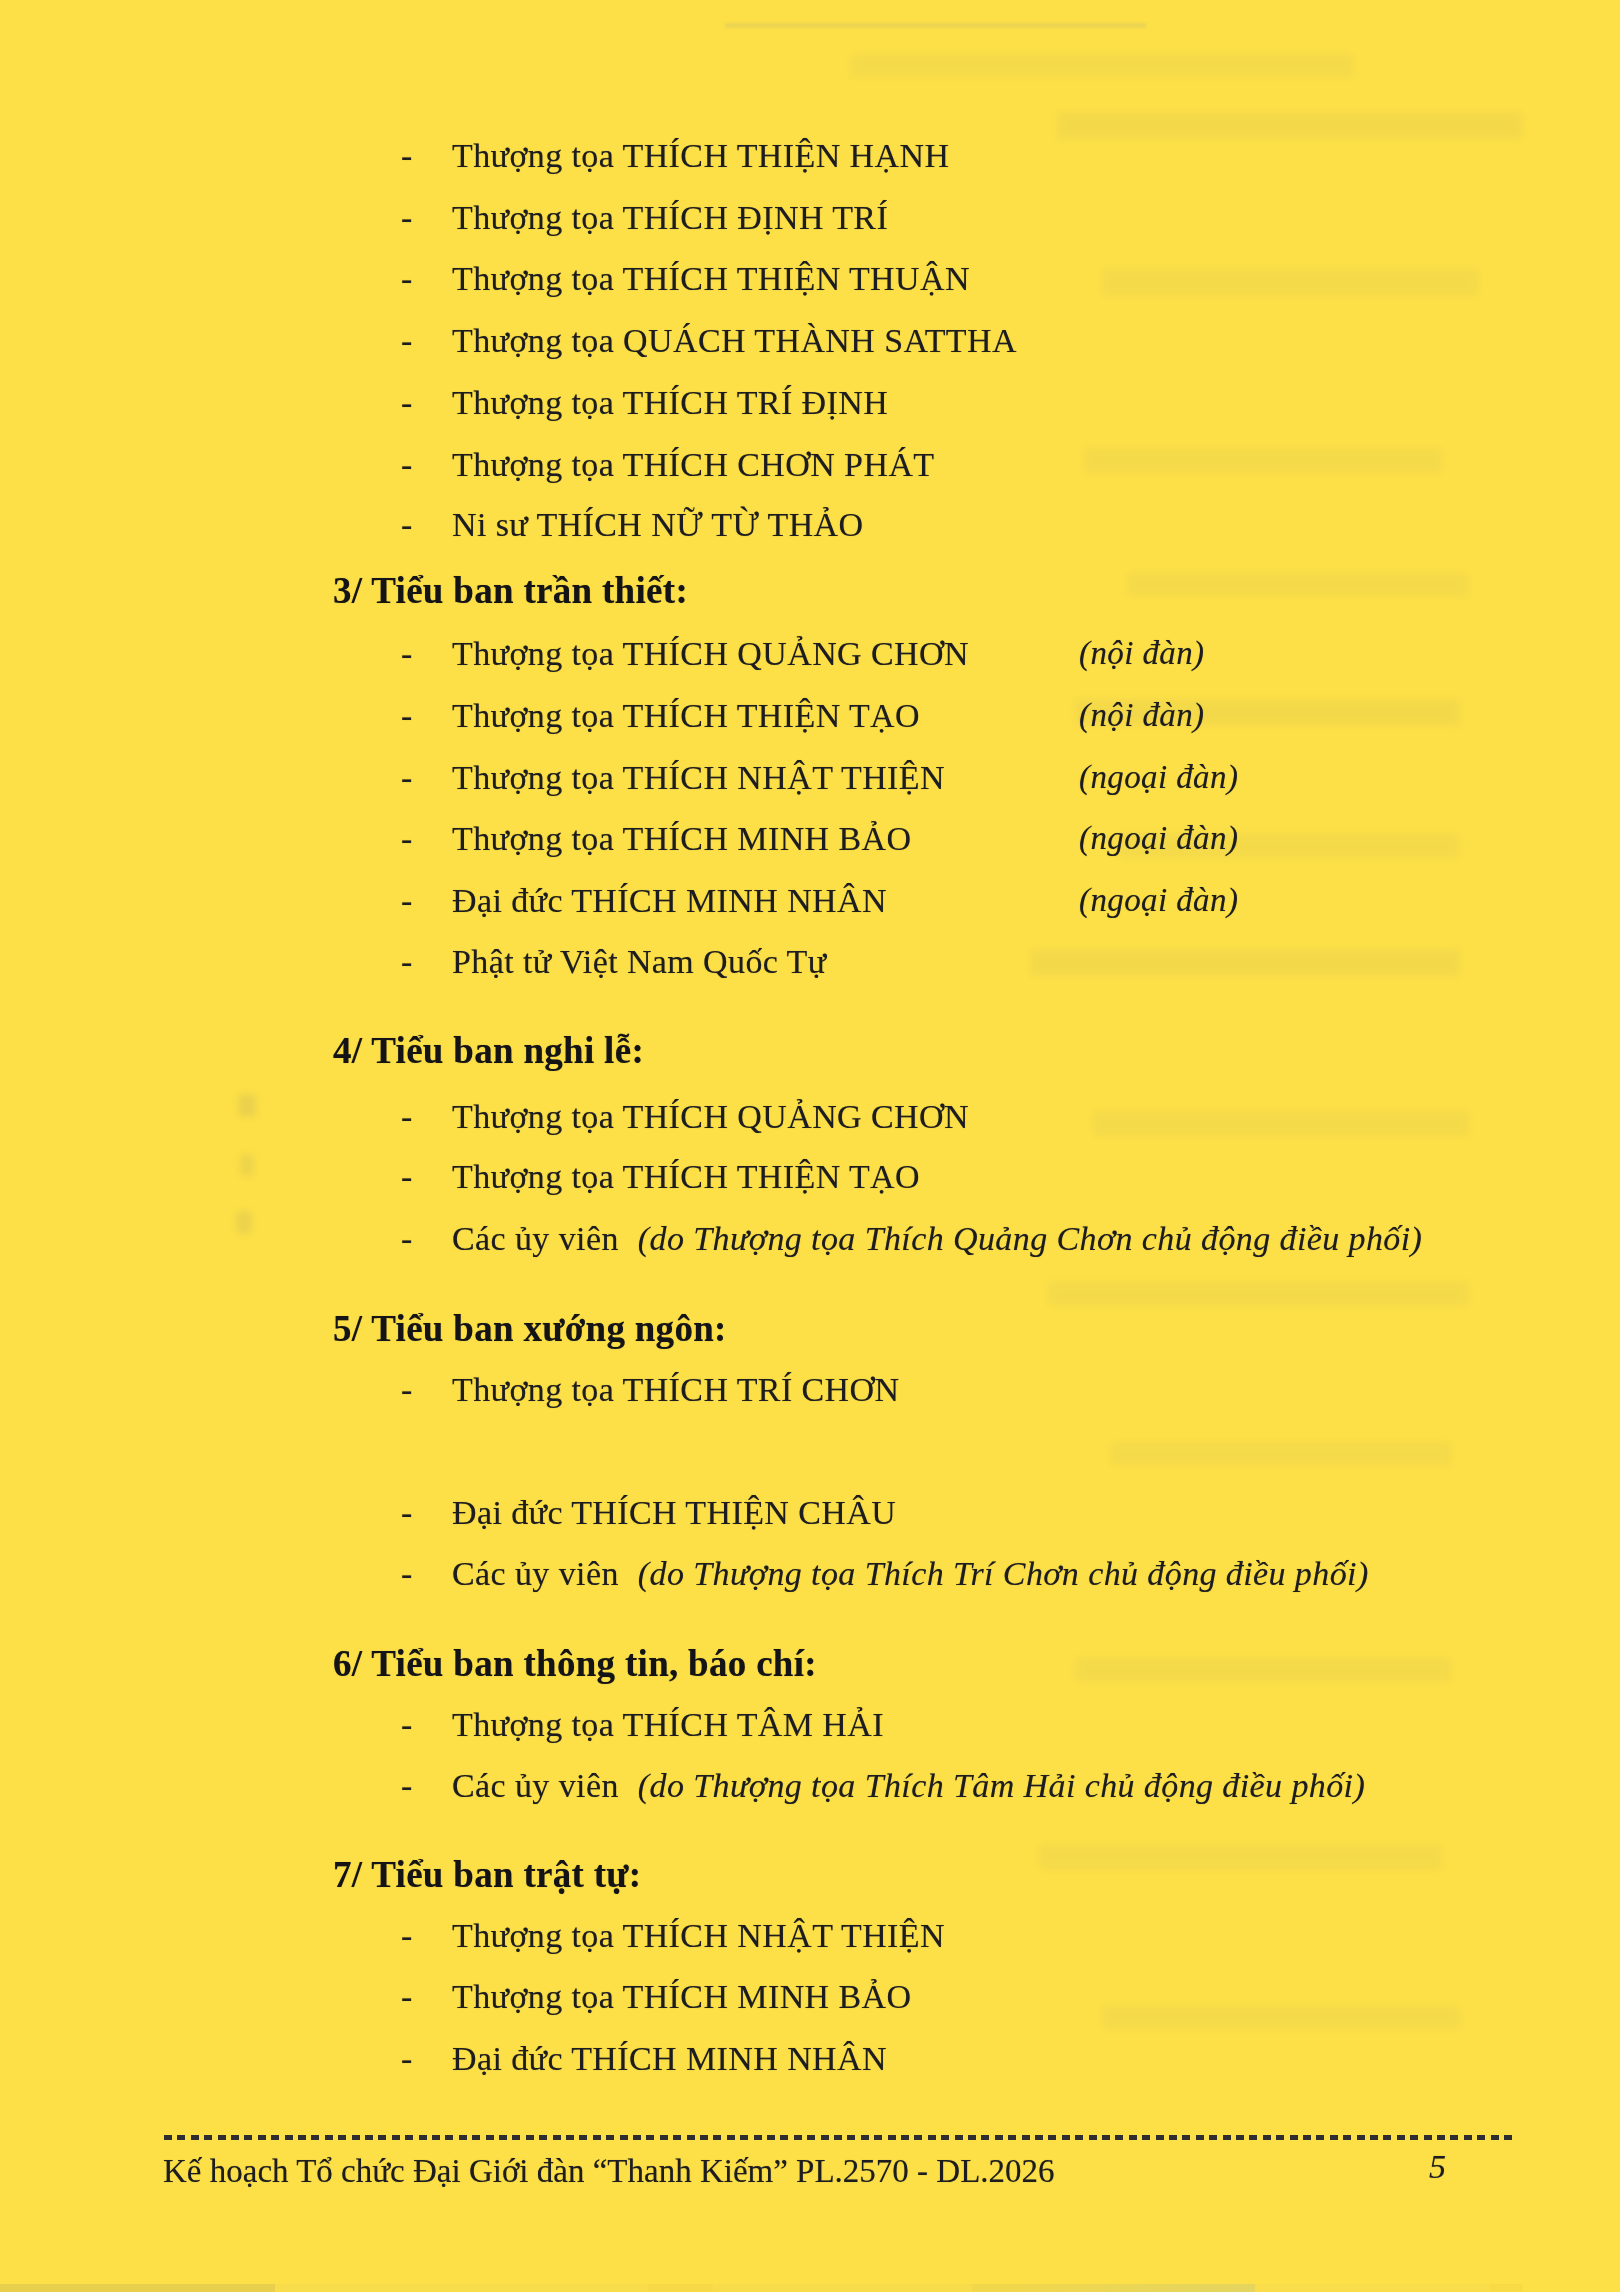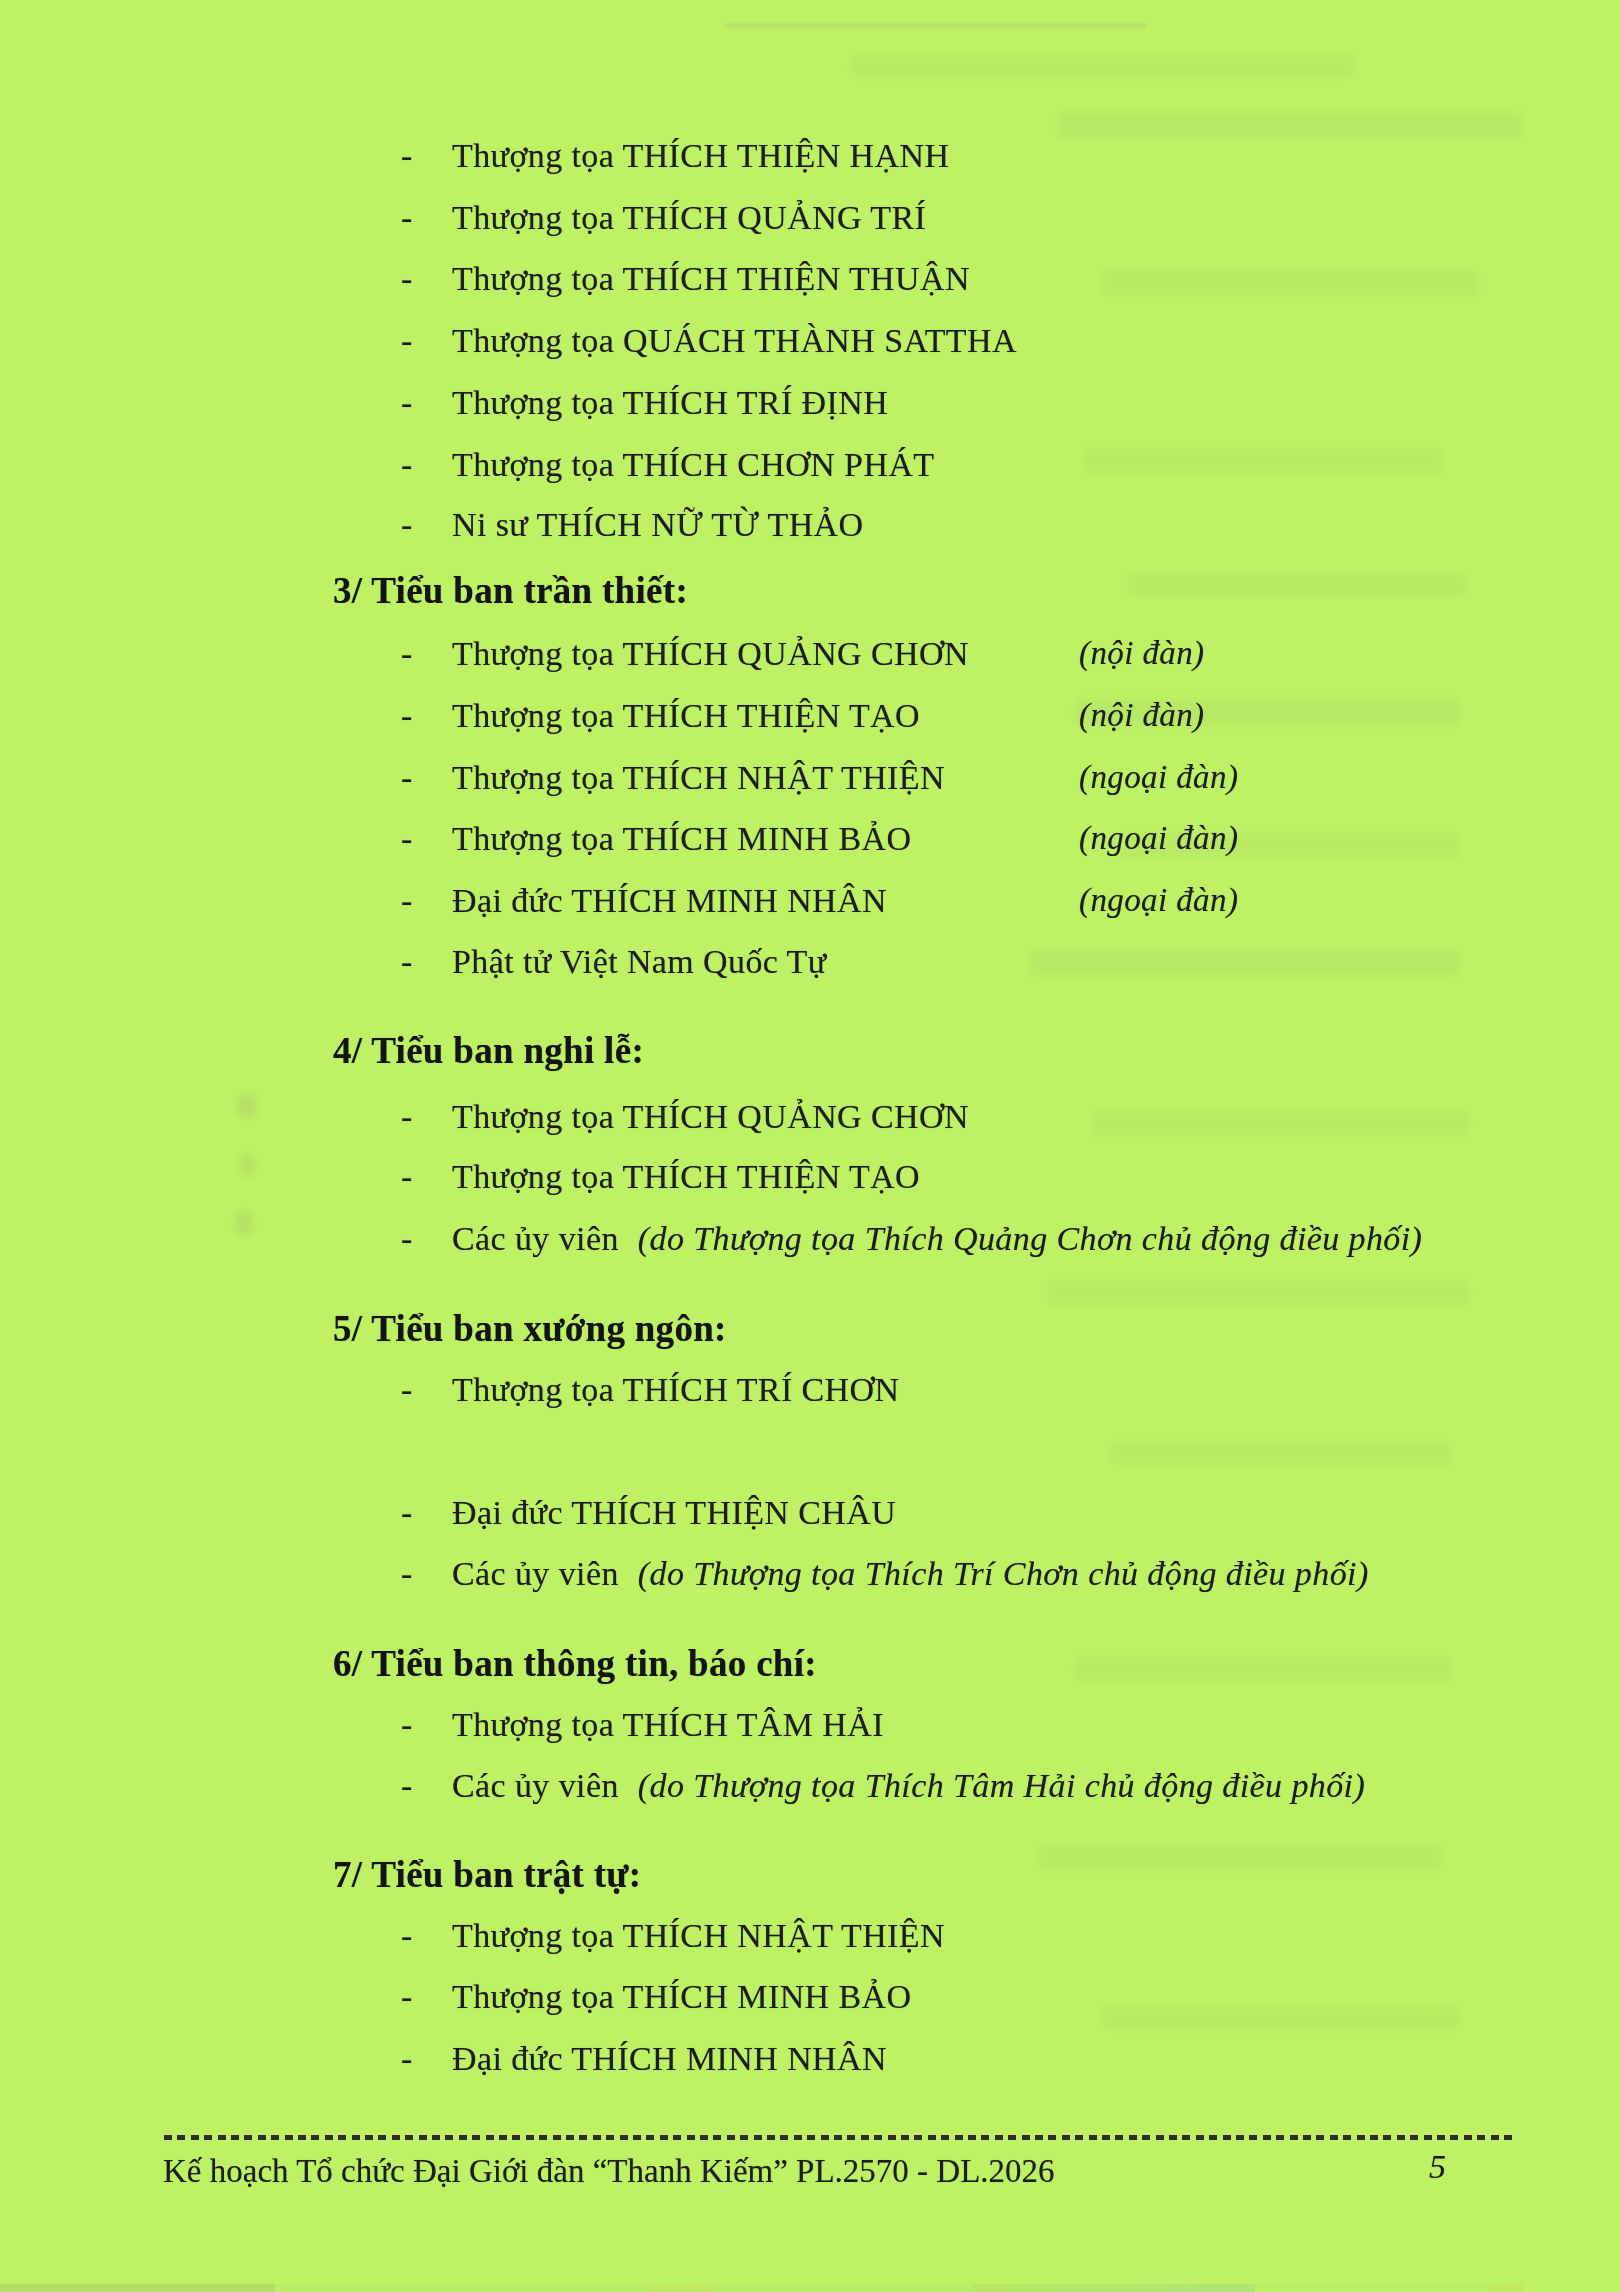"- Thượng tọa THÍCH THIỆN" .page { background: #bef264 -> #fde047 }
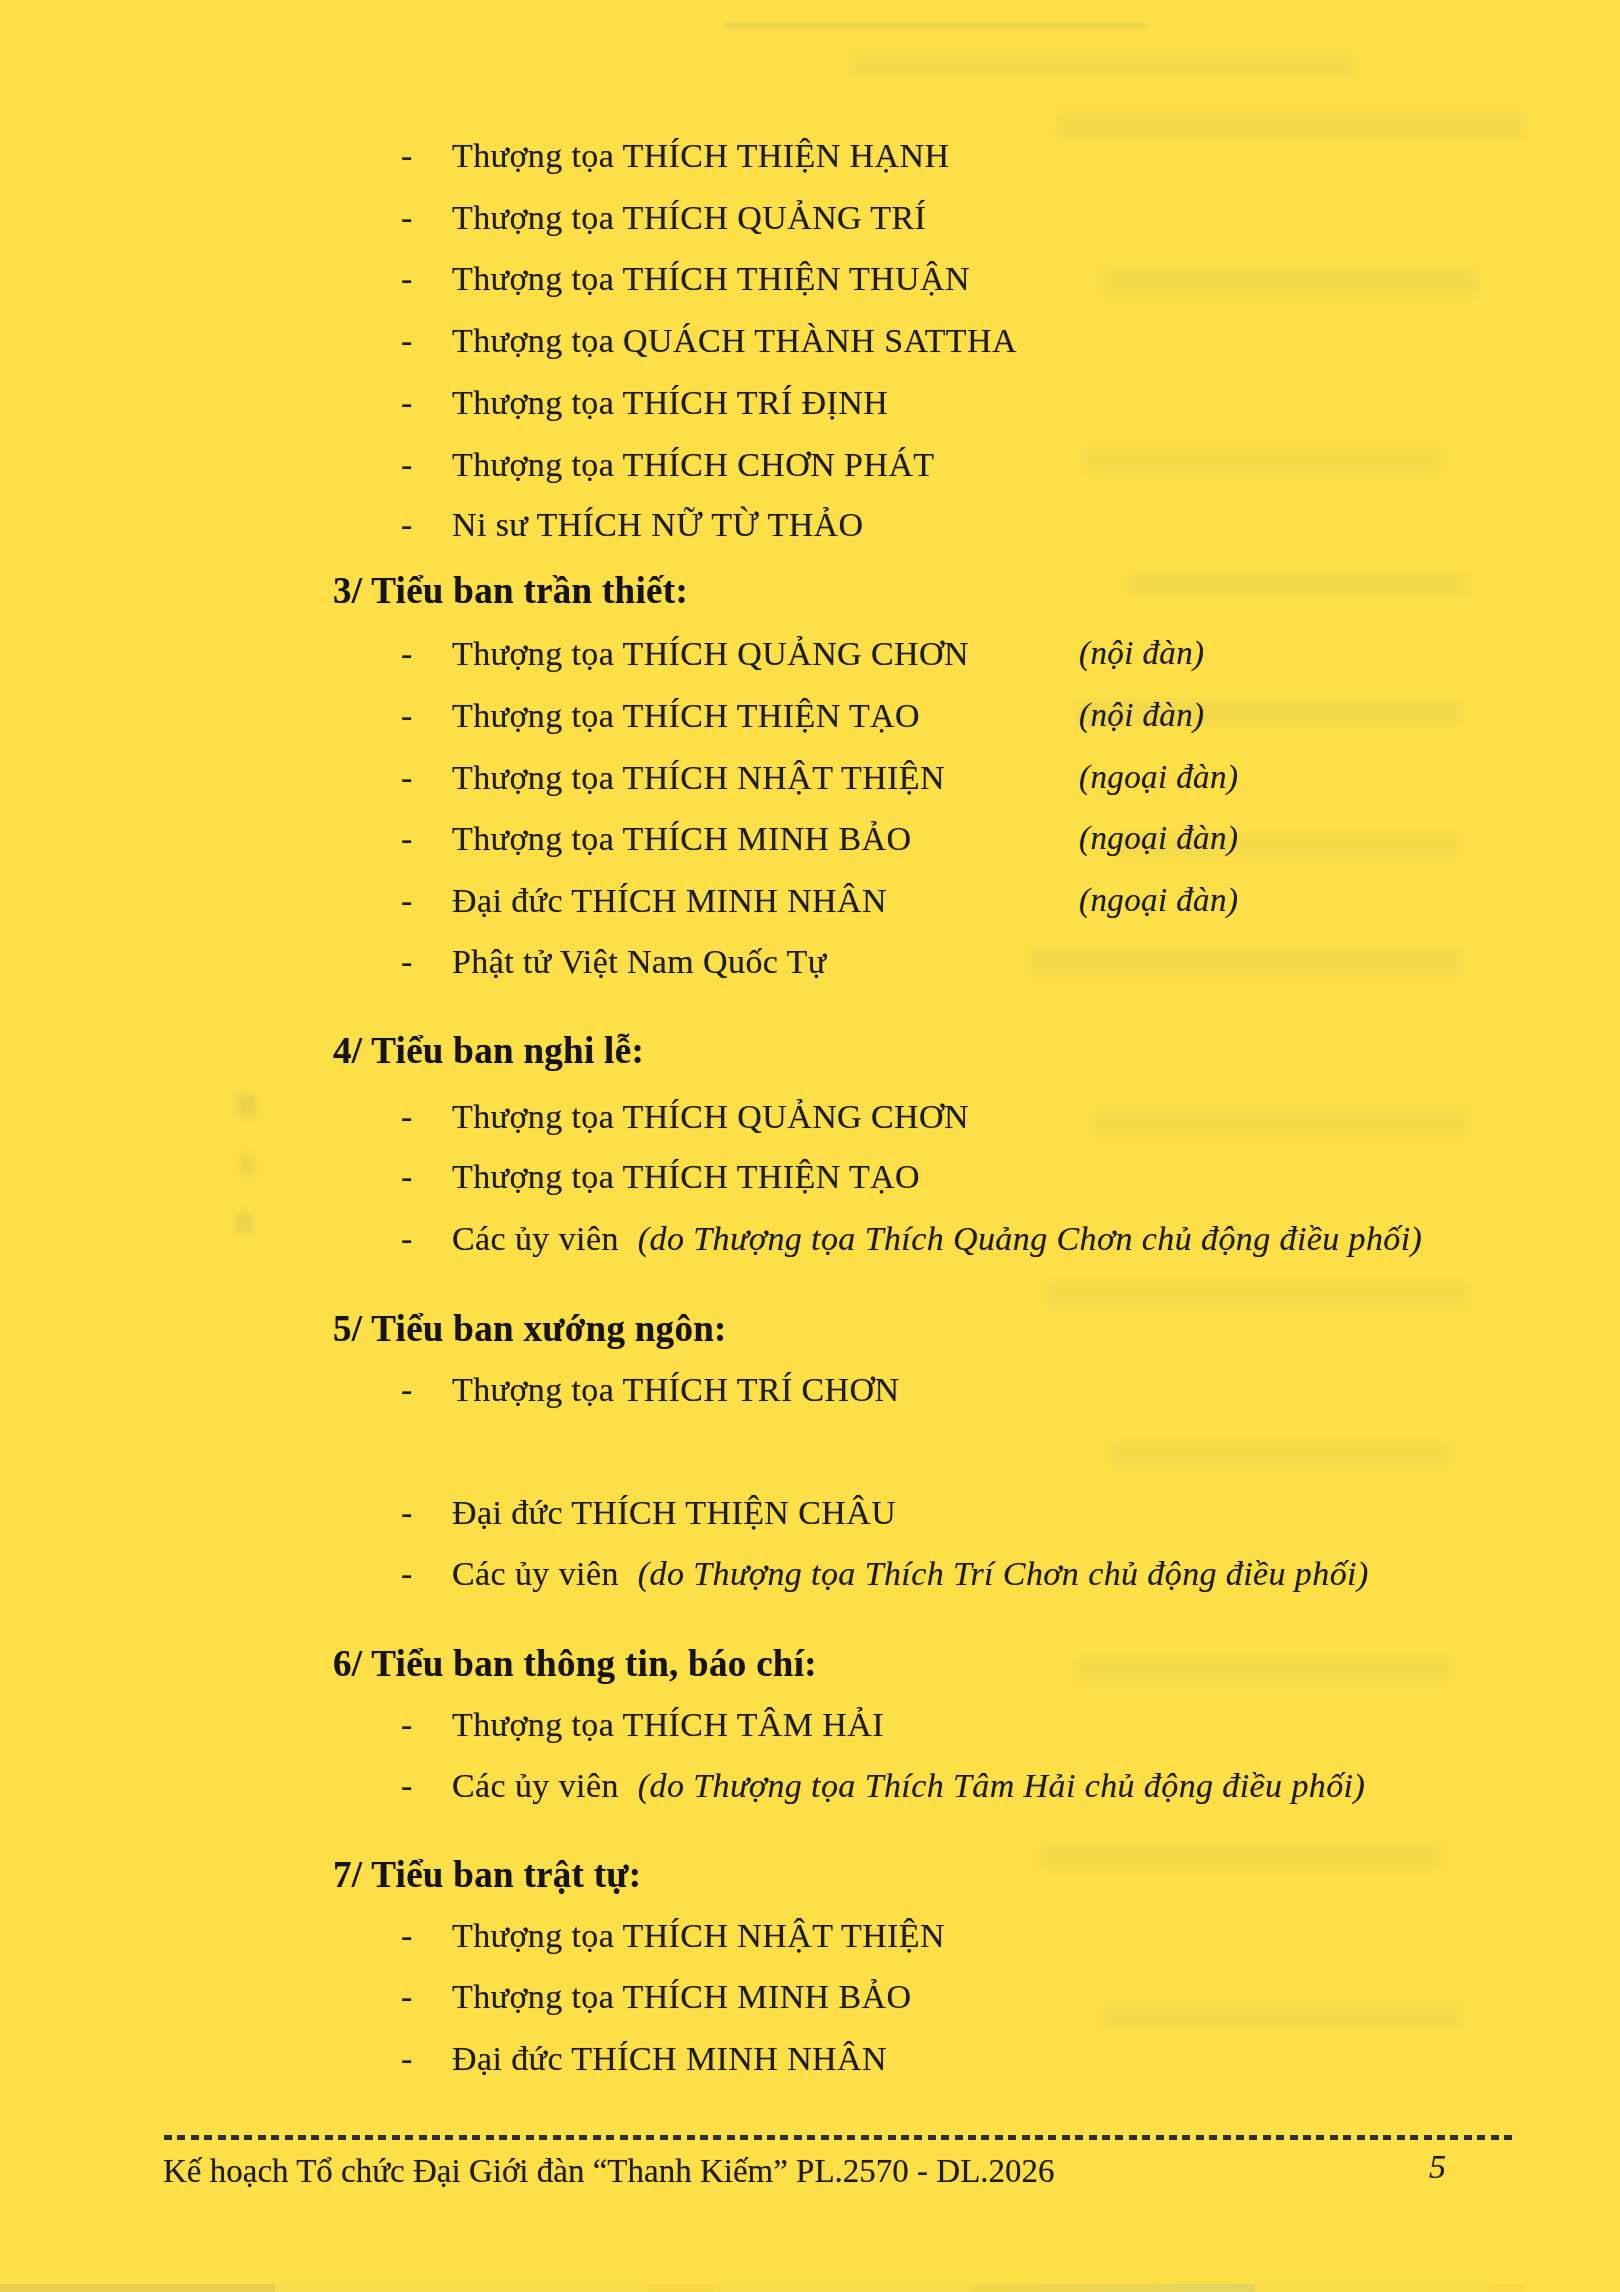"Thượng tọa THÍCH QUẢNG TRÍ" span { text: QUẢNG -> ĐỊNH }
